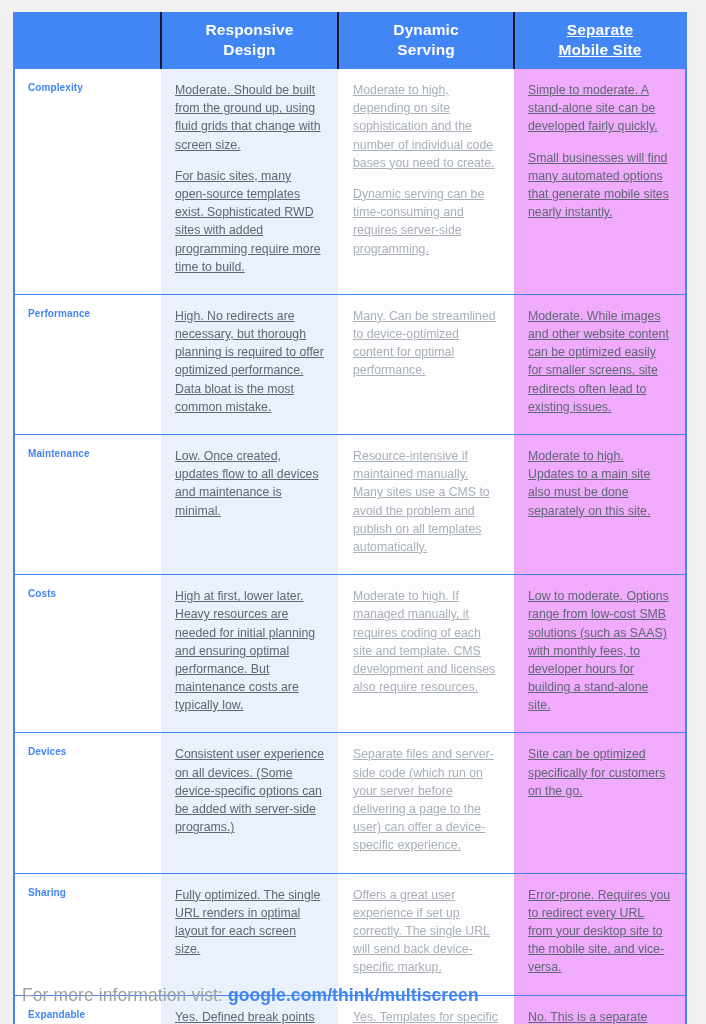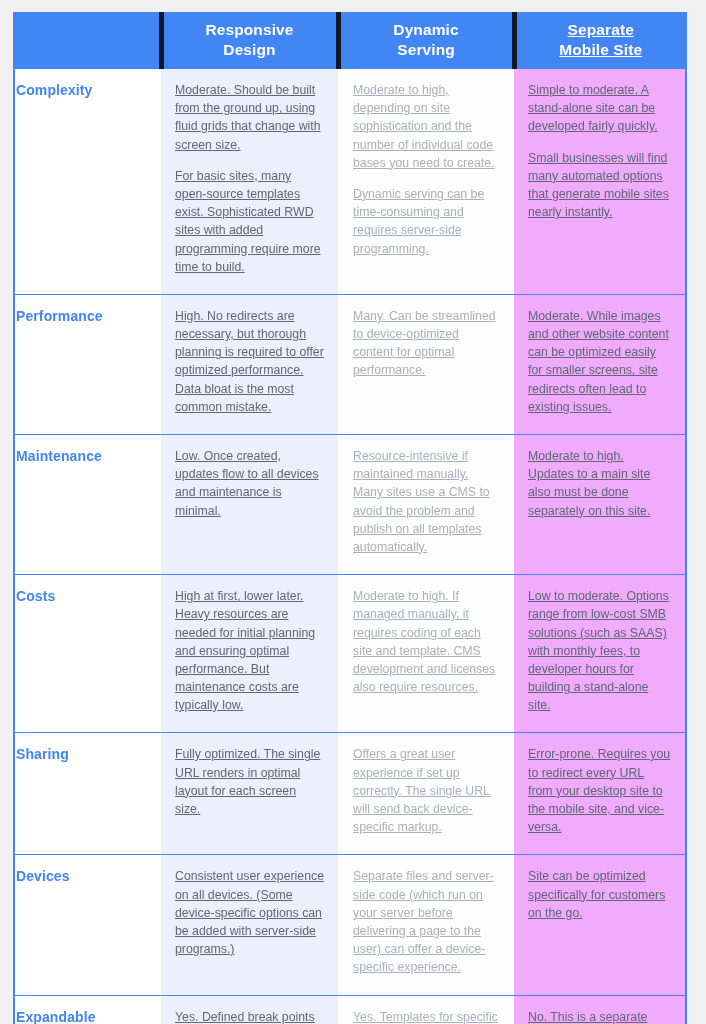"Responsive" thead th { border-right: 5px solid #0f172a -> 2px solid #0f172a }
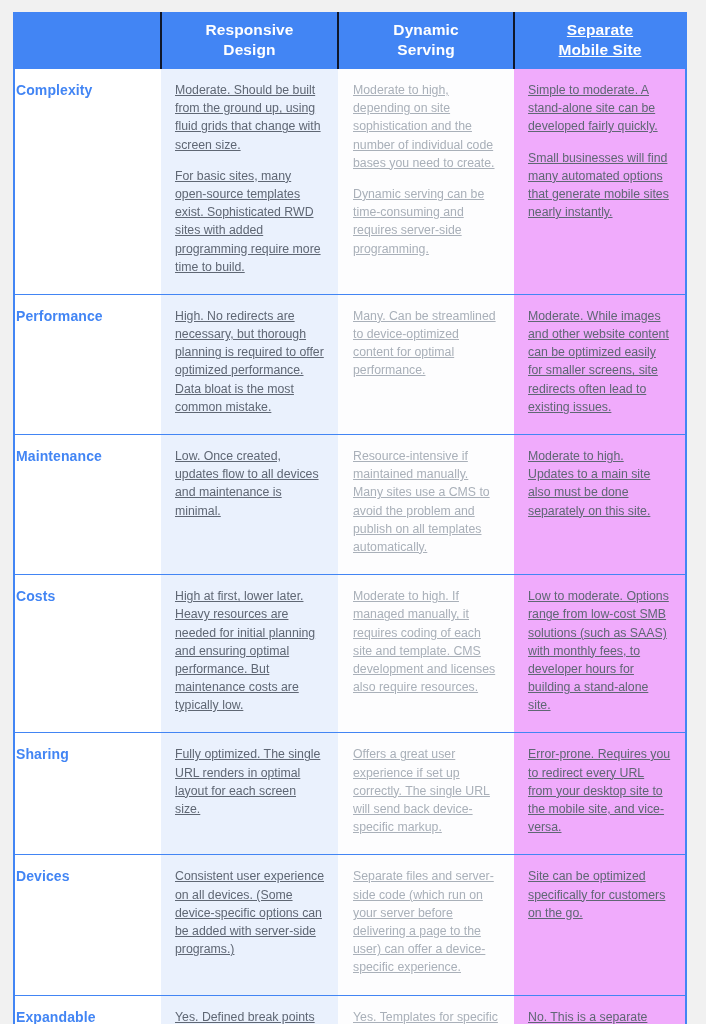"Complexity" td.rowlabel { font-size: 14px -> 10px; padding-left: 1px -> 13px }
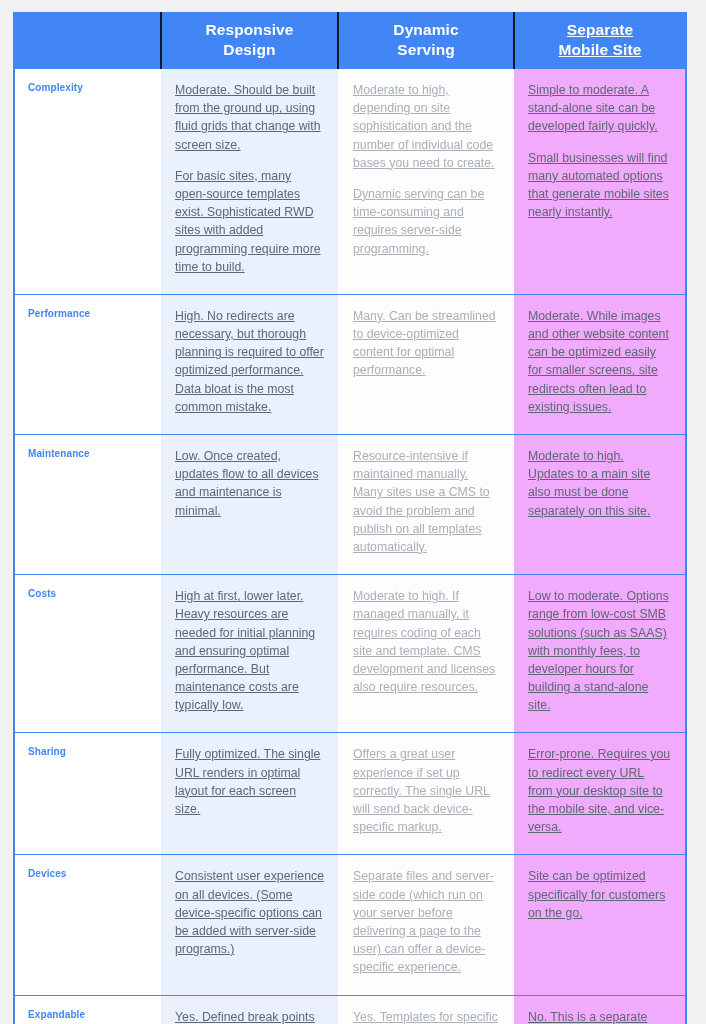"Sharing" tr { order: before "Devices" -> after "Devices" }
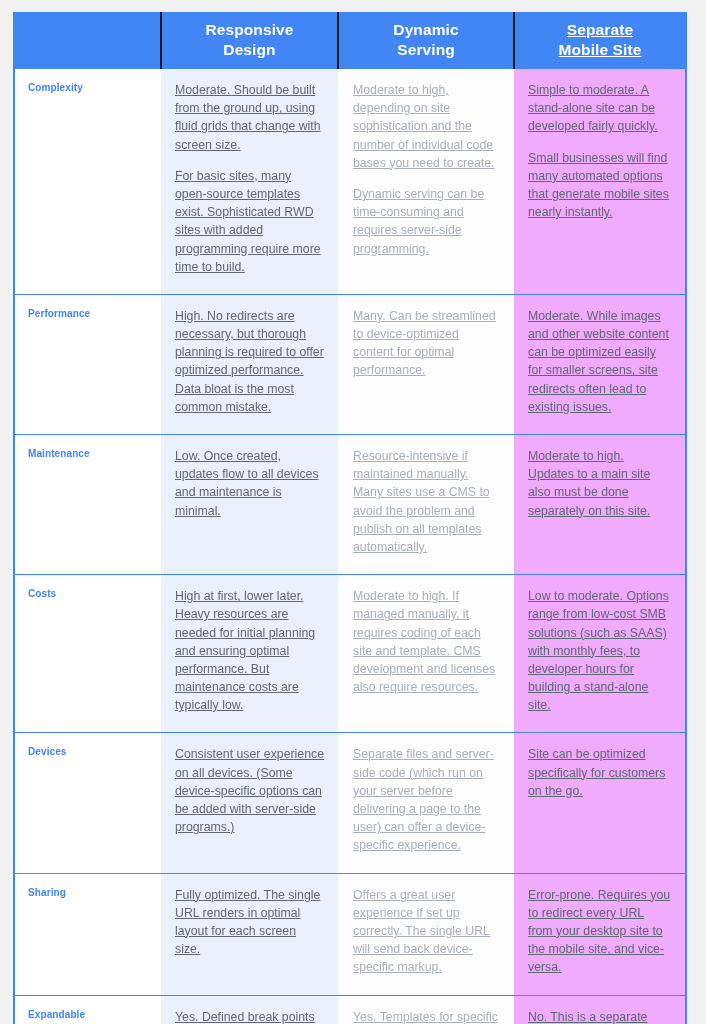"For more information vist:" div.footer { html: none -> <div> <span>For more information vist: </span><span>google.com/think/multiscreen</span> </div> }
